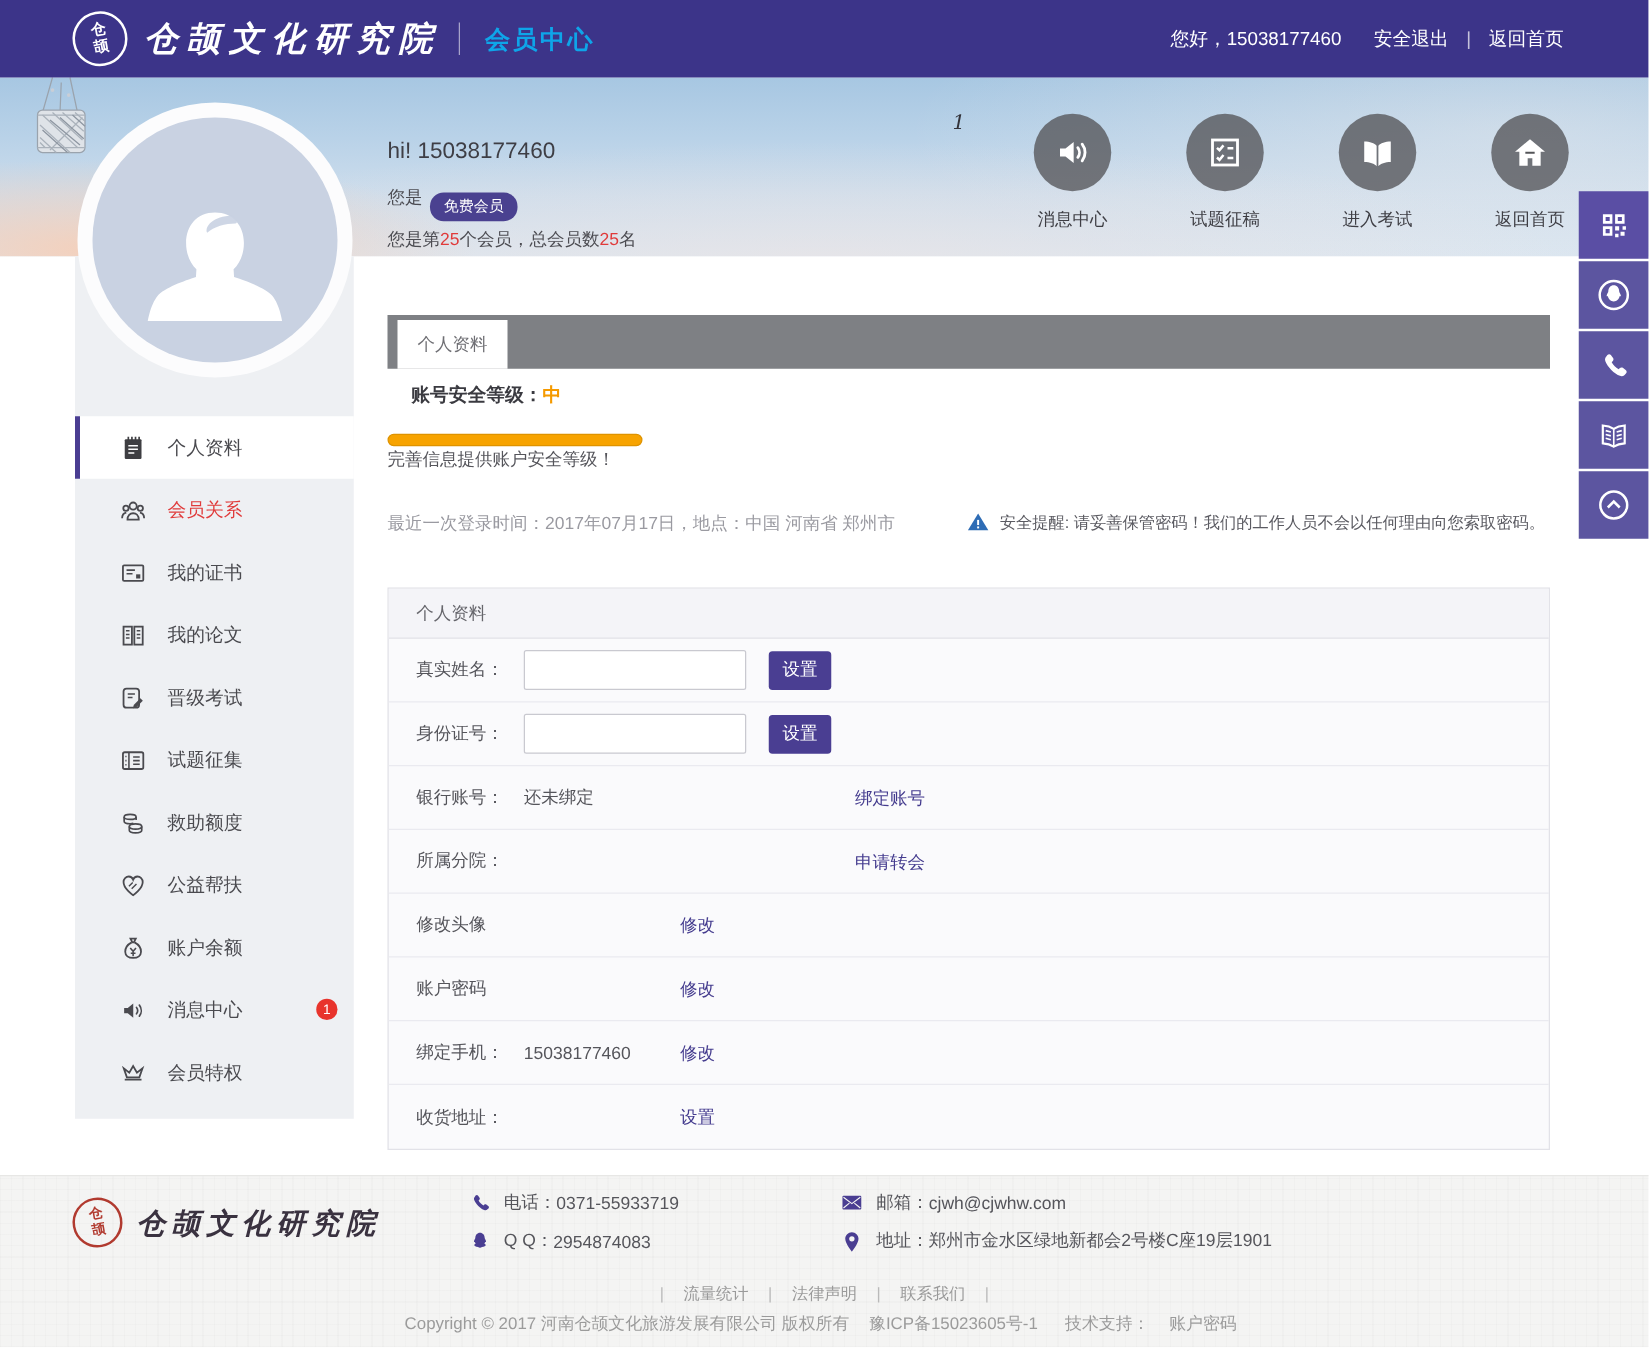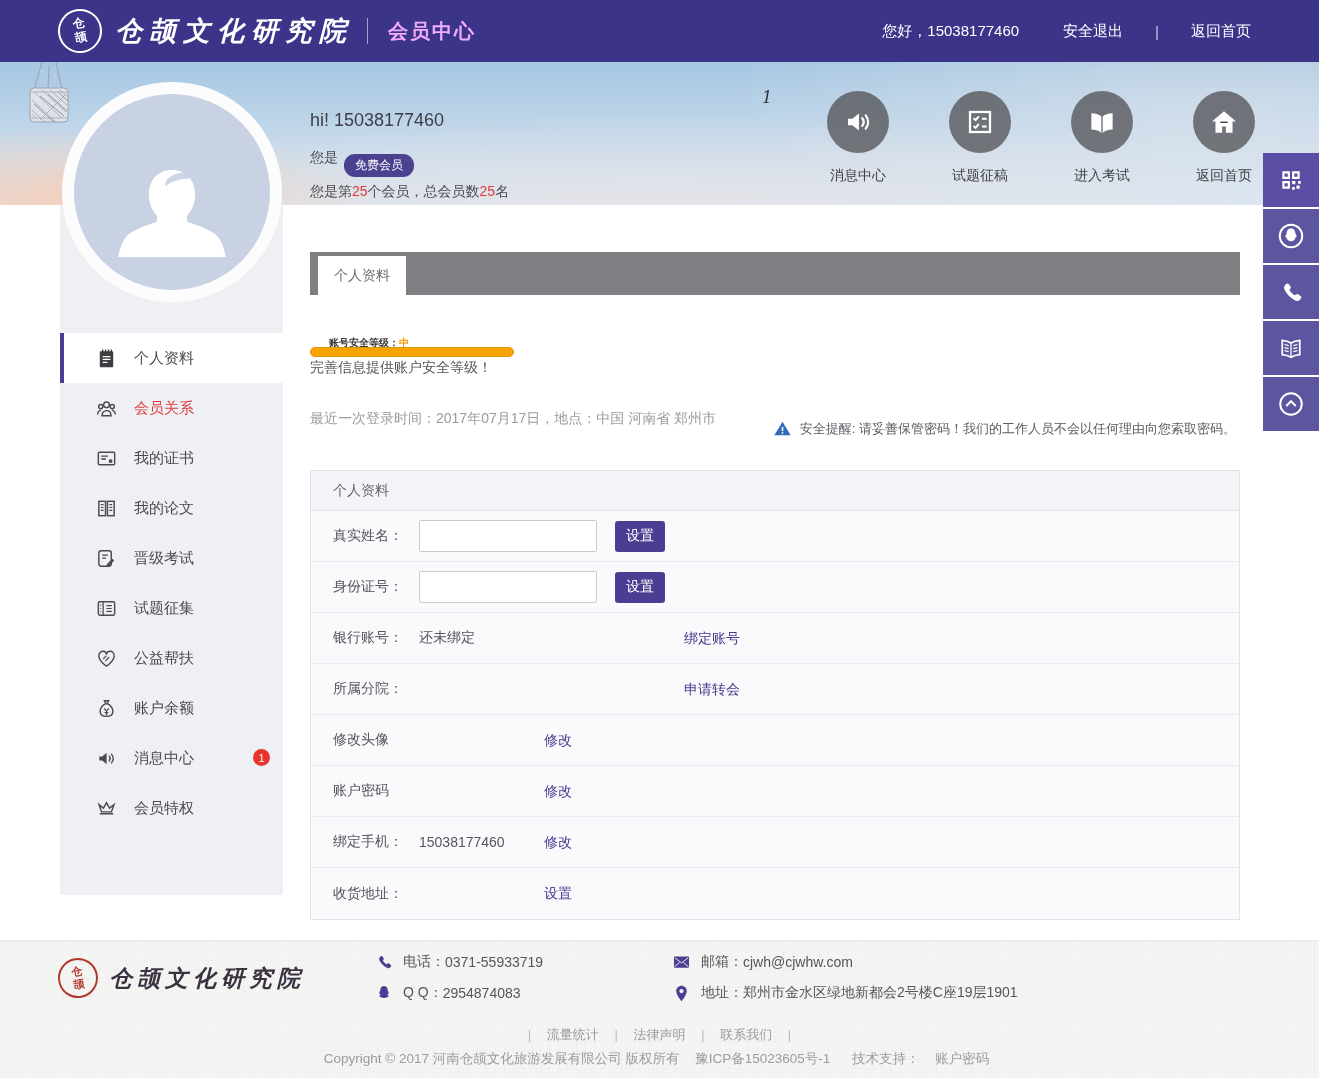"会员中心" .portal { color: #f0abfc -> #0ea5e9 }
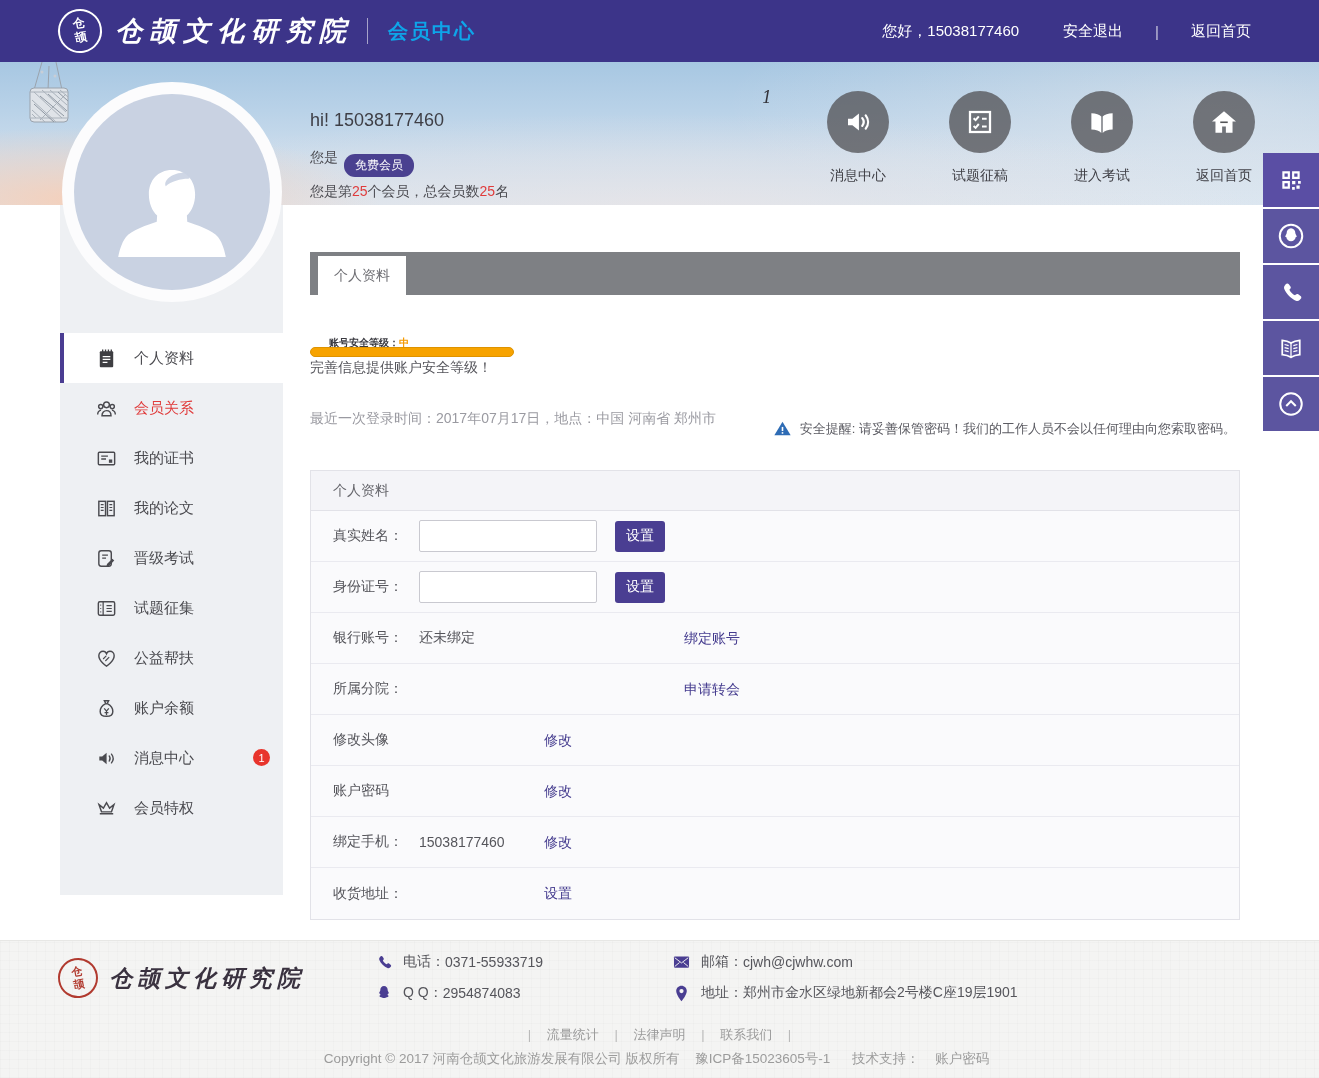"您好，15038177460" .header-right { gap: 18px -> none }
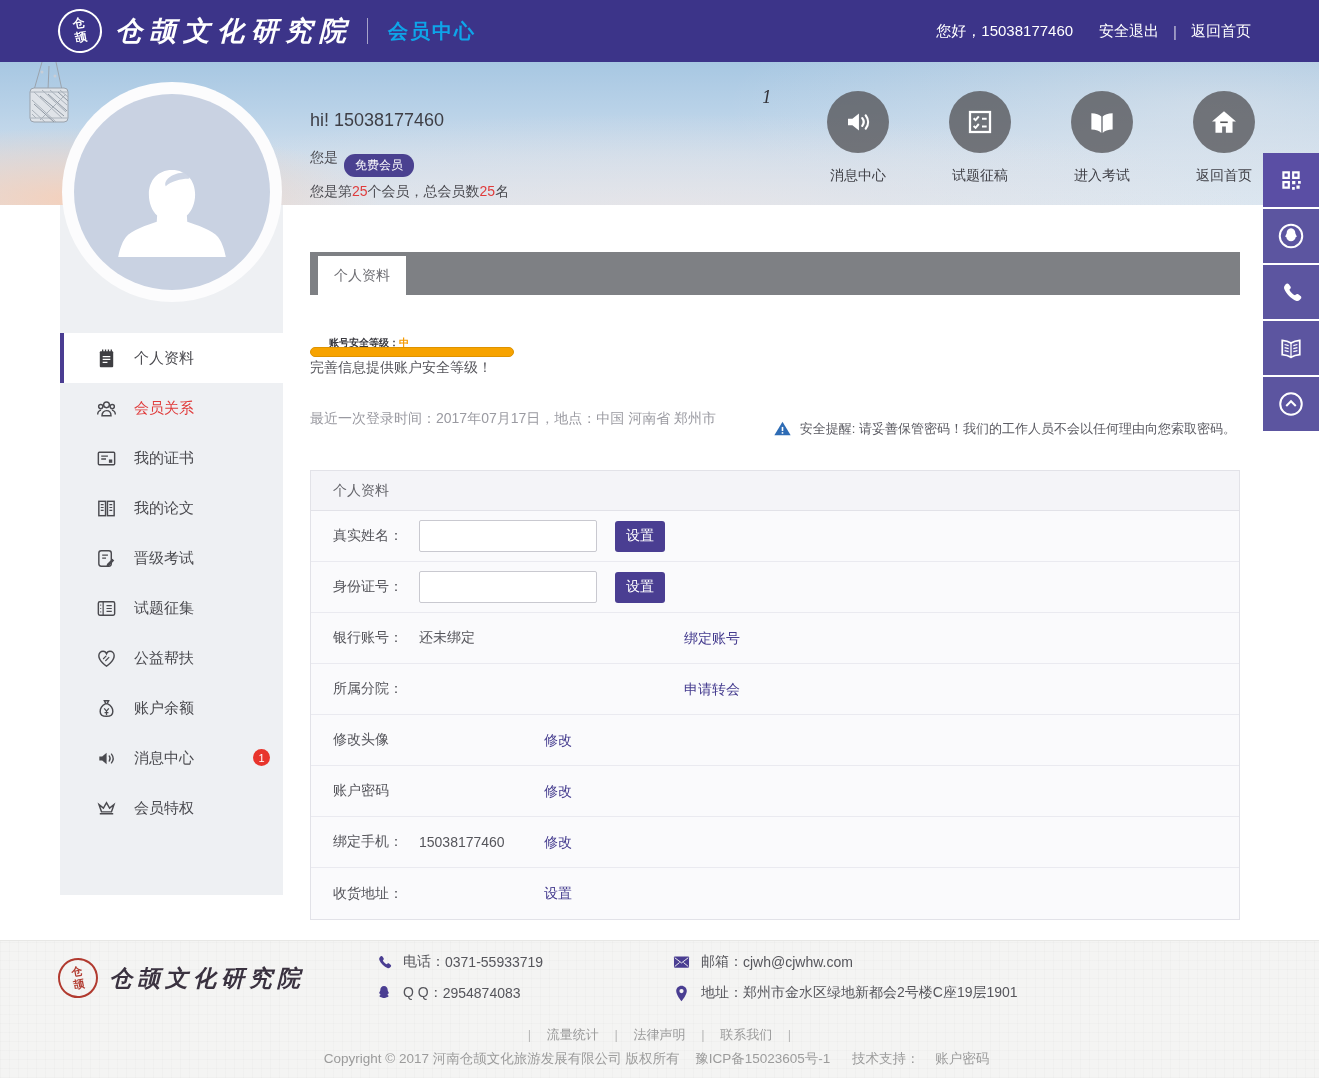"账号安全等级：中" .sec-line { font-size: 10px -> 15px; top: 336px -> 307px }
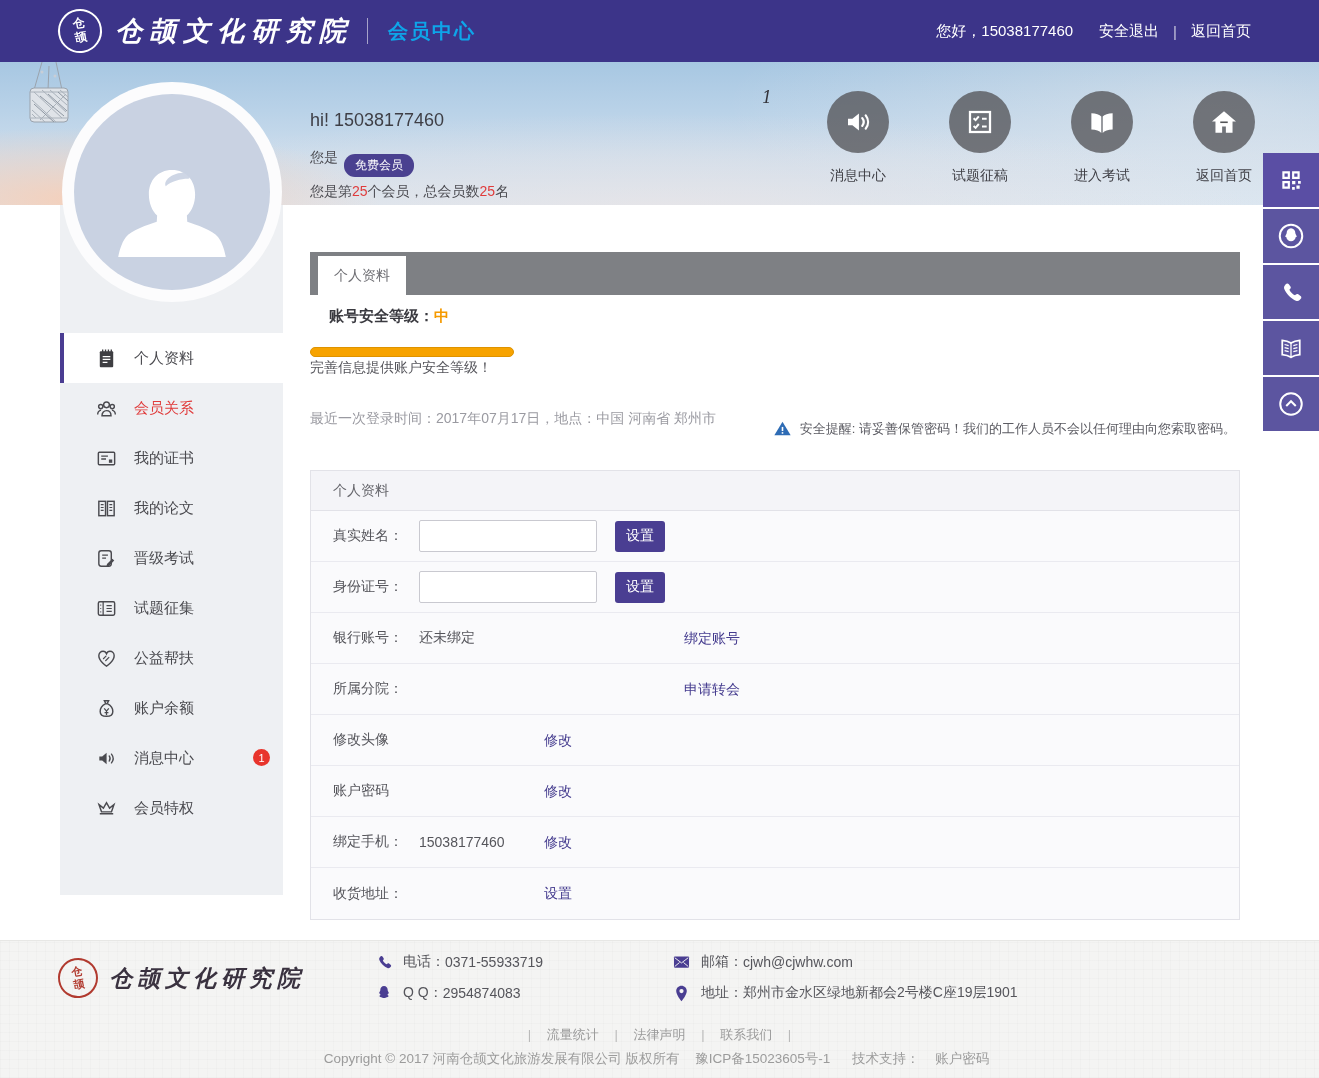"安全提醒: 请妥善保管密码！我们的工作人员不会以任何理由向您索取密码。" .warn-row { margin-top: 11px -> none }
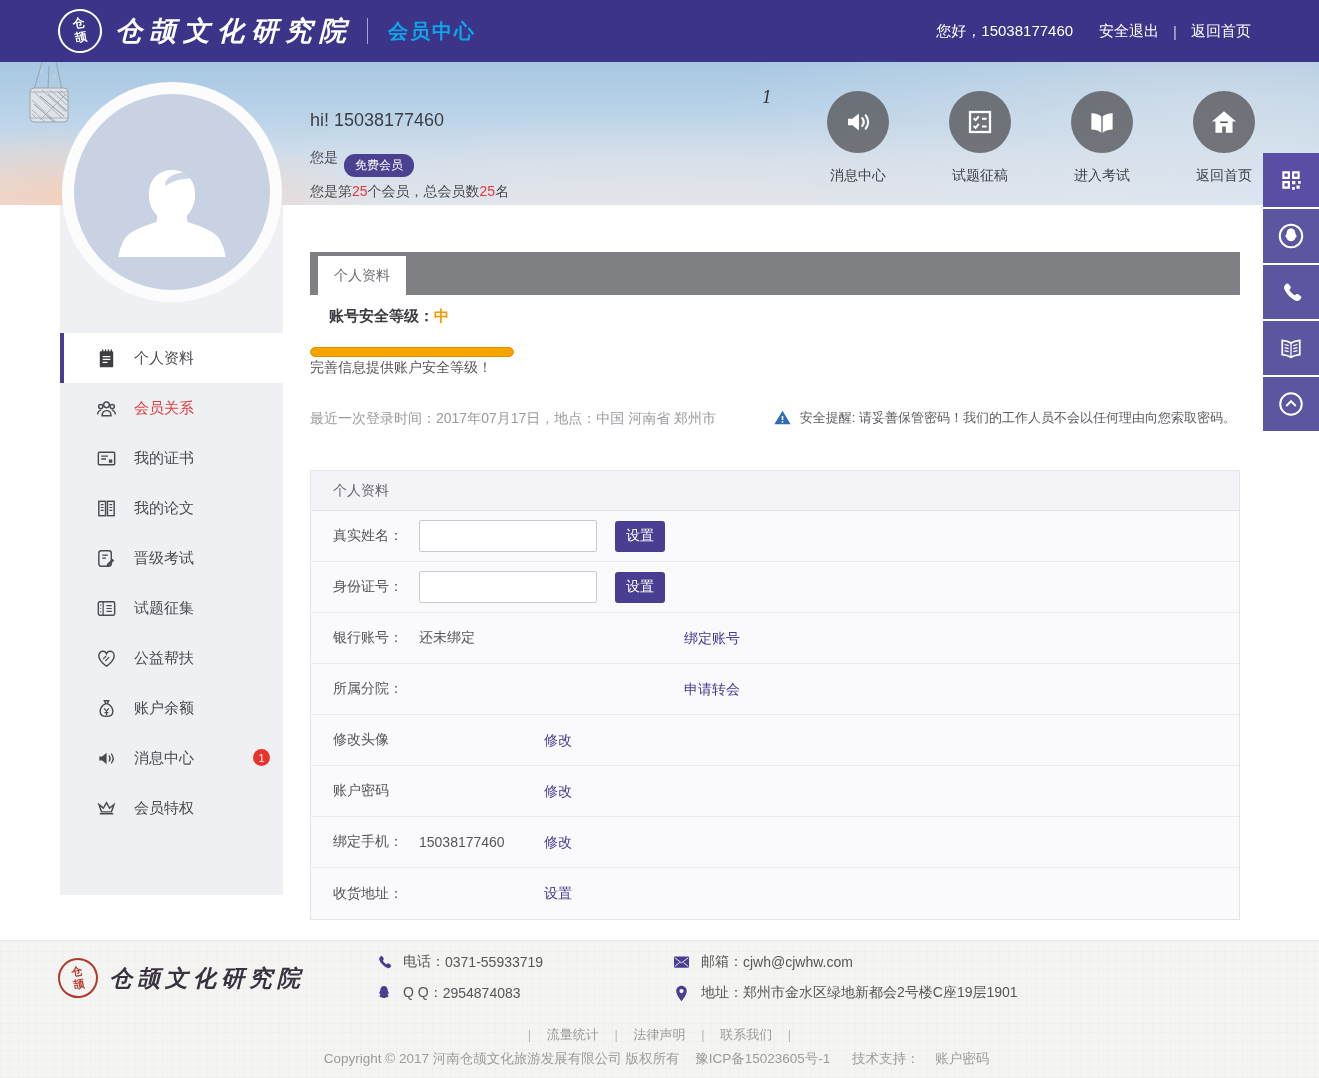"救助额度" div.menu-item { html: none -> <div> <svg> <g> <ellipse></ellipse> <path></path> <ellipse></ellipse> <path></path> </g> </svg> <span>救助额度</span> </div> }
